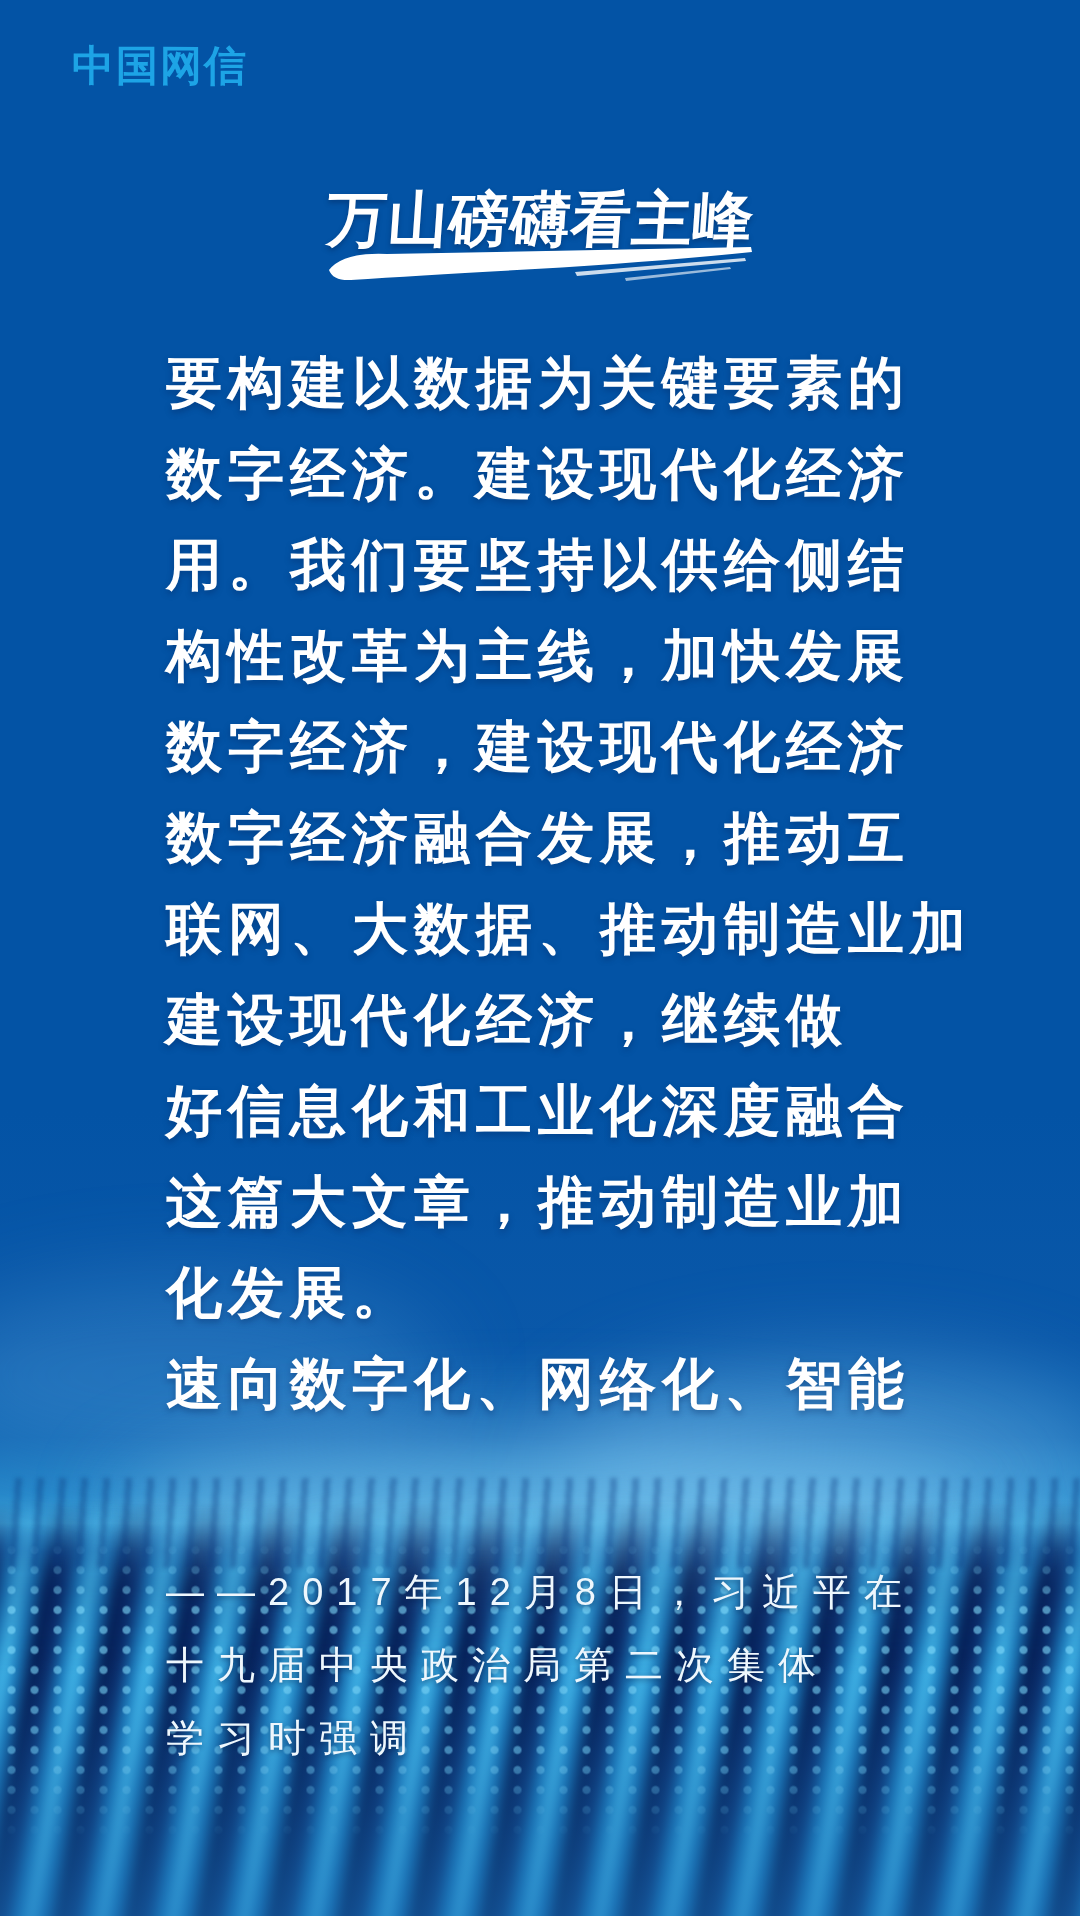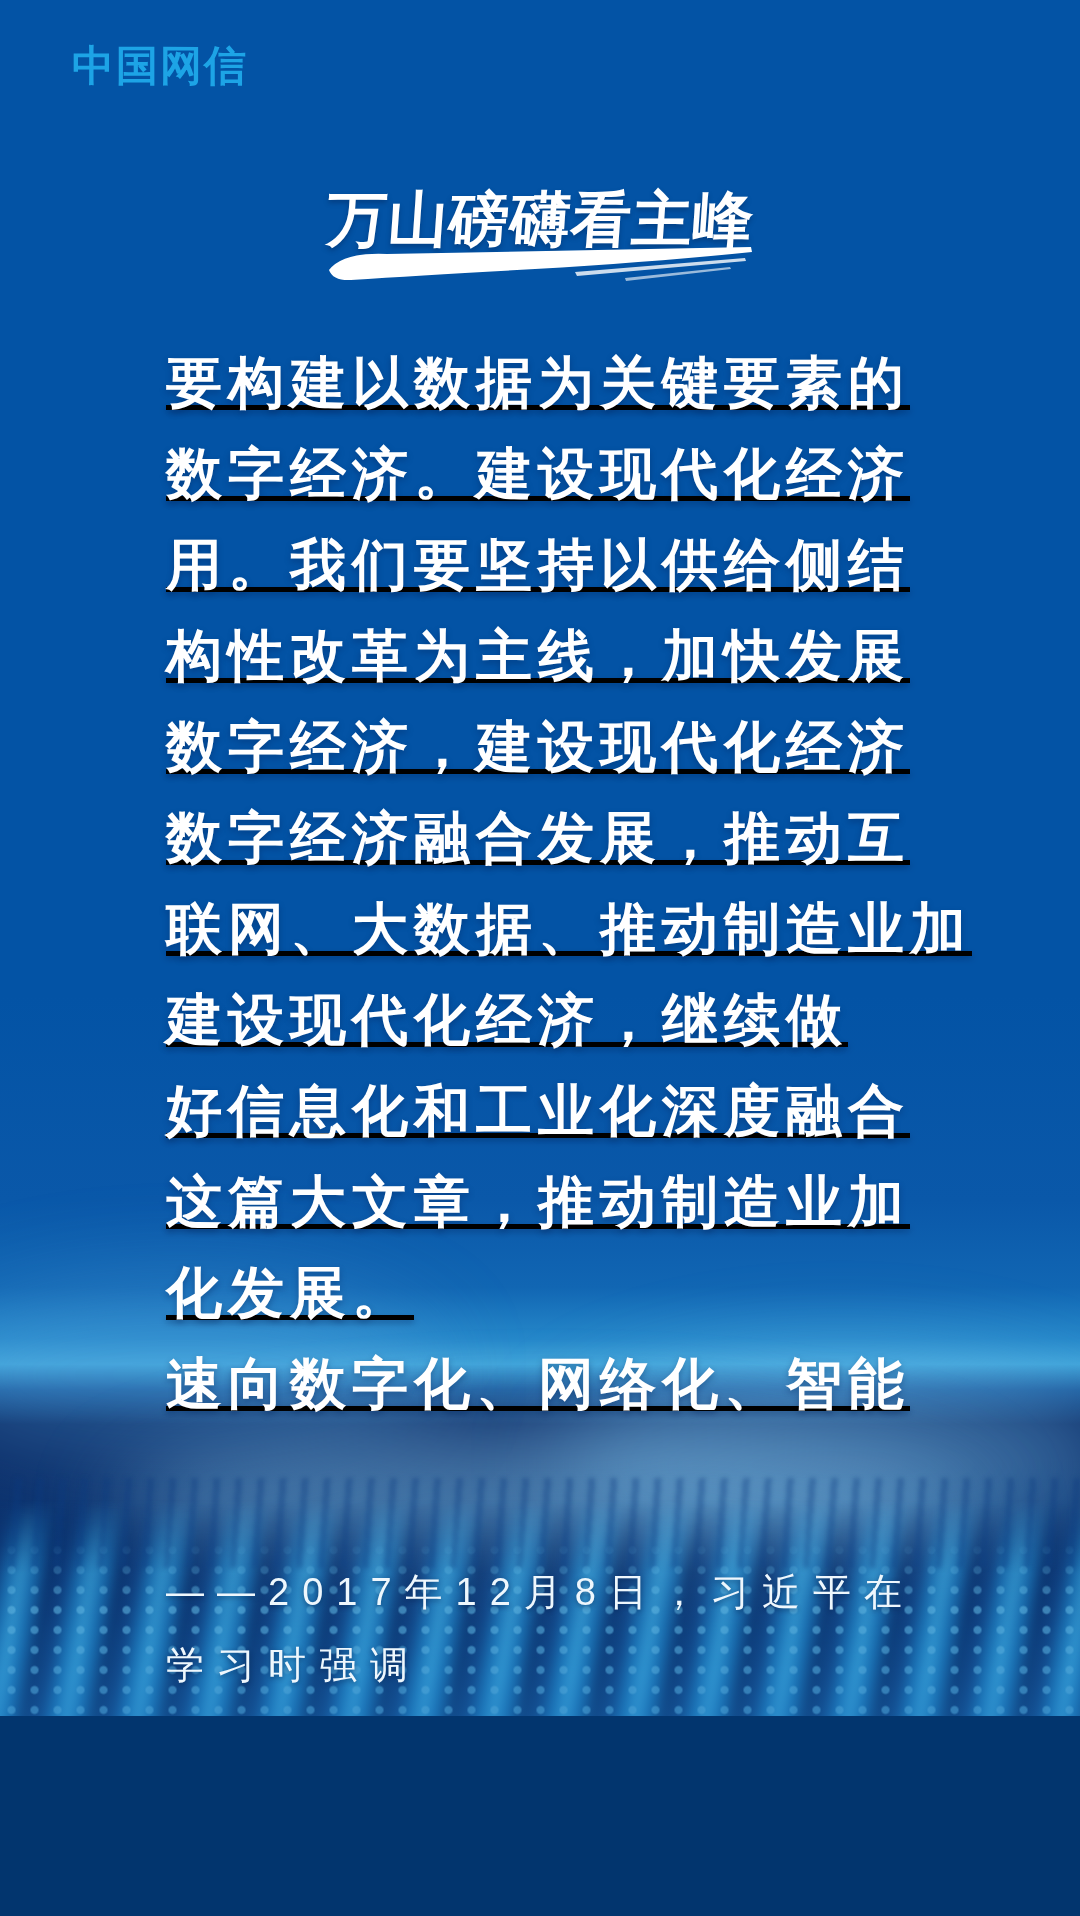"中国网信" .poster { height: 1716px -> 1916px }
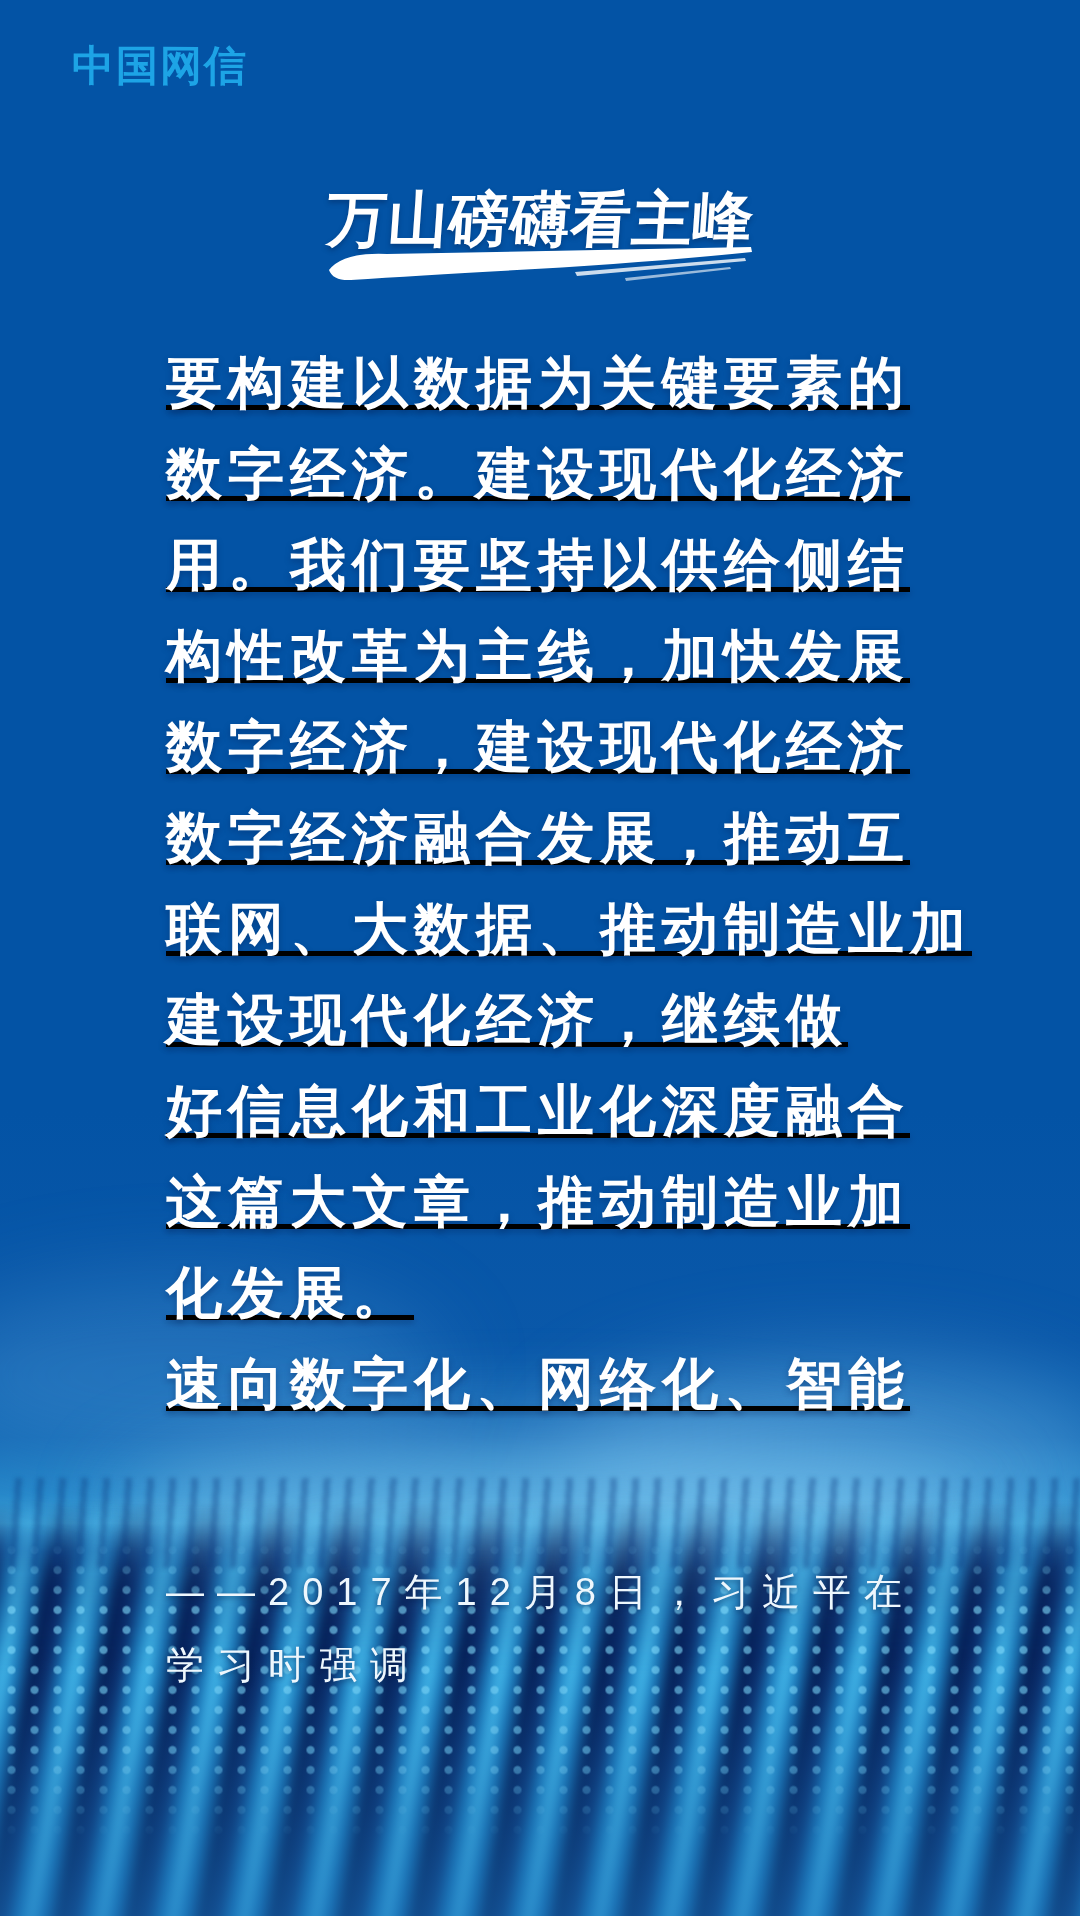"要构建以数据为关键要素的" .quote { text-decoration: underline -> none }
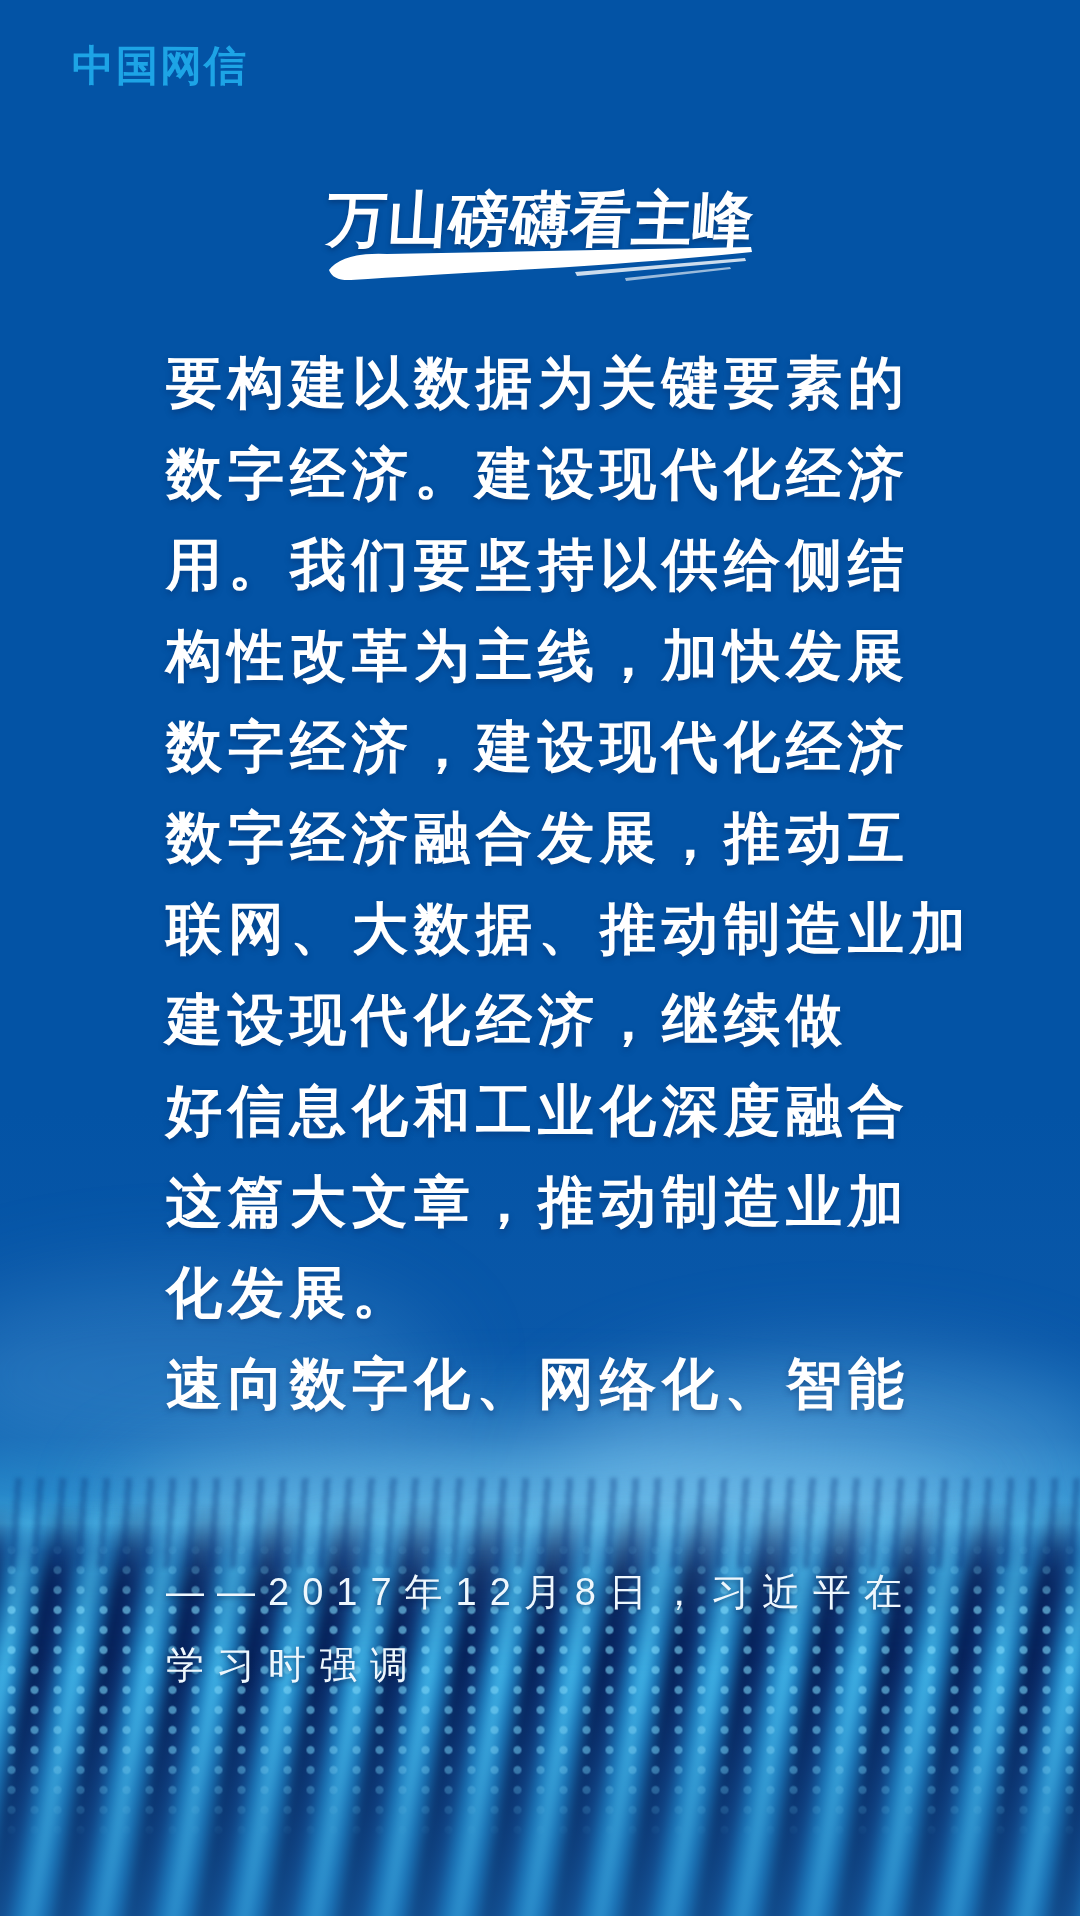"十九届中央政治局第二次集体" div.attrib-line { html: none -> <div>十九届中央政治局第二次集体</div> }
